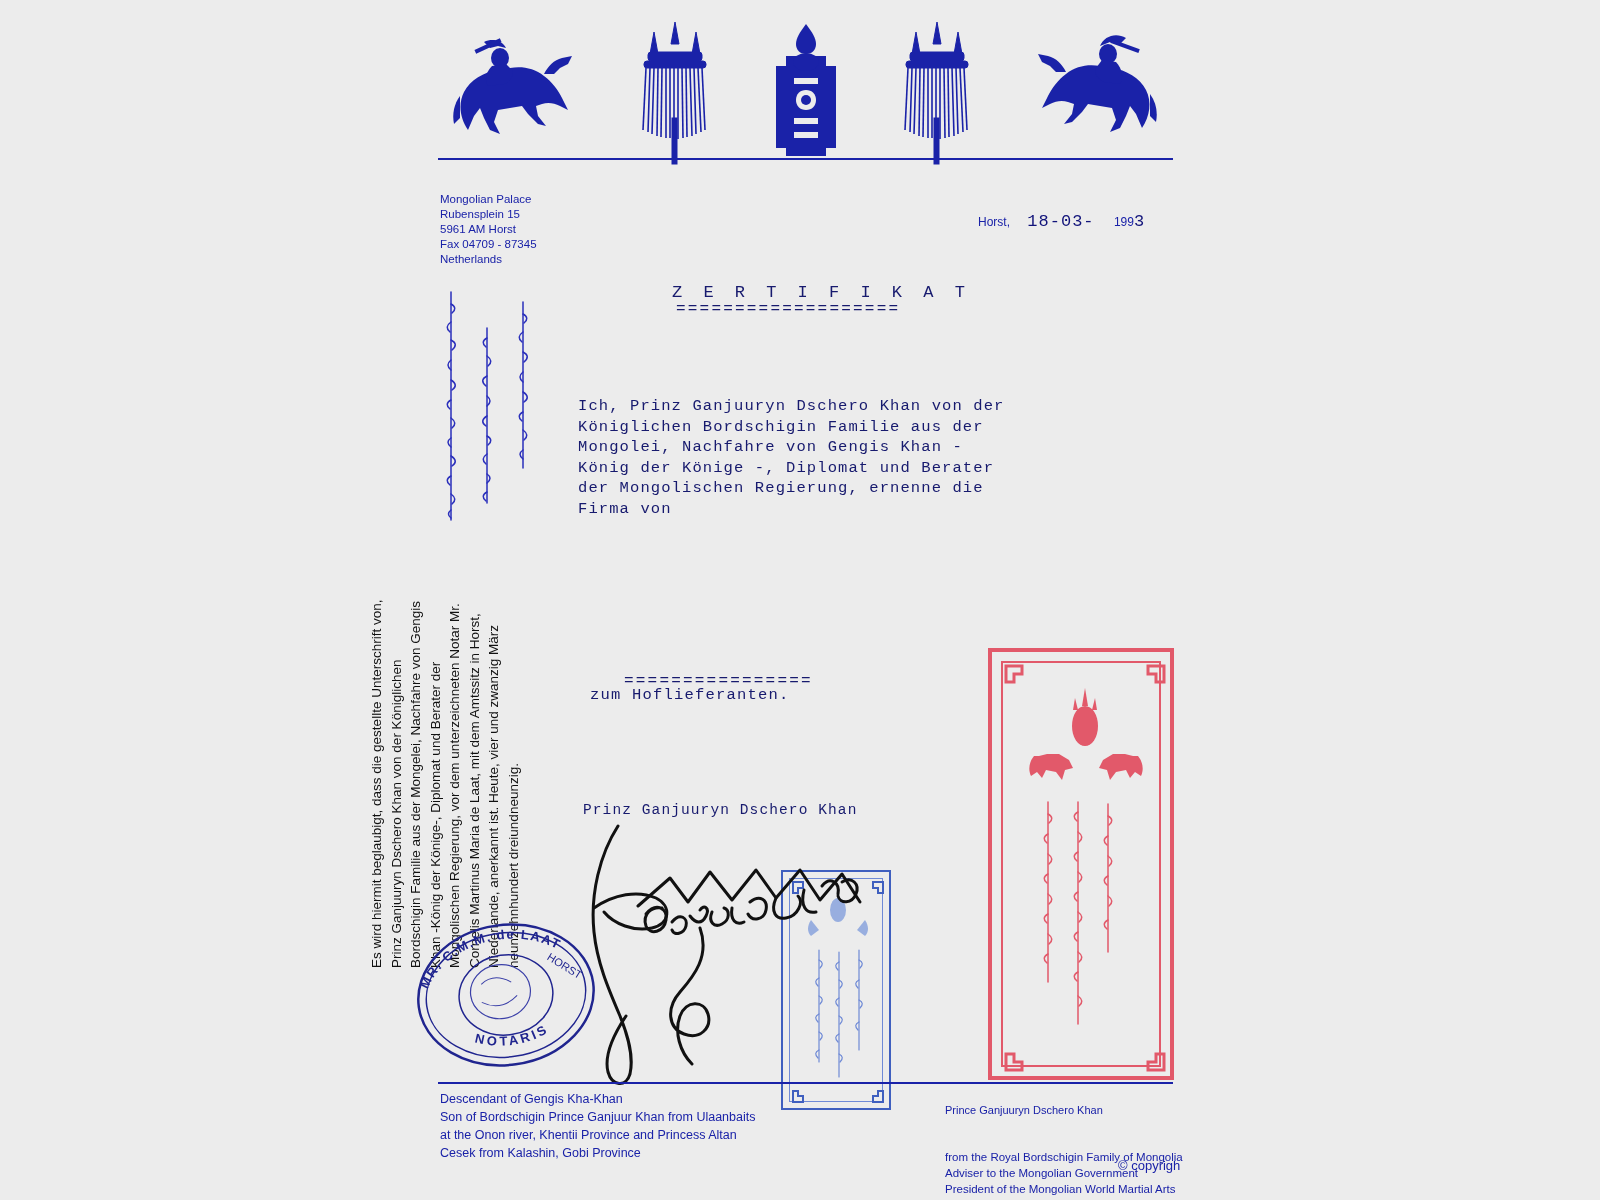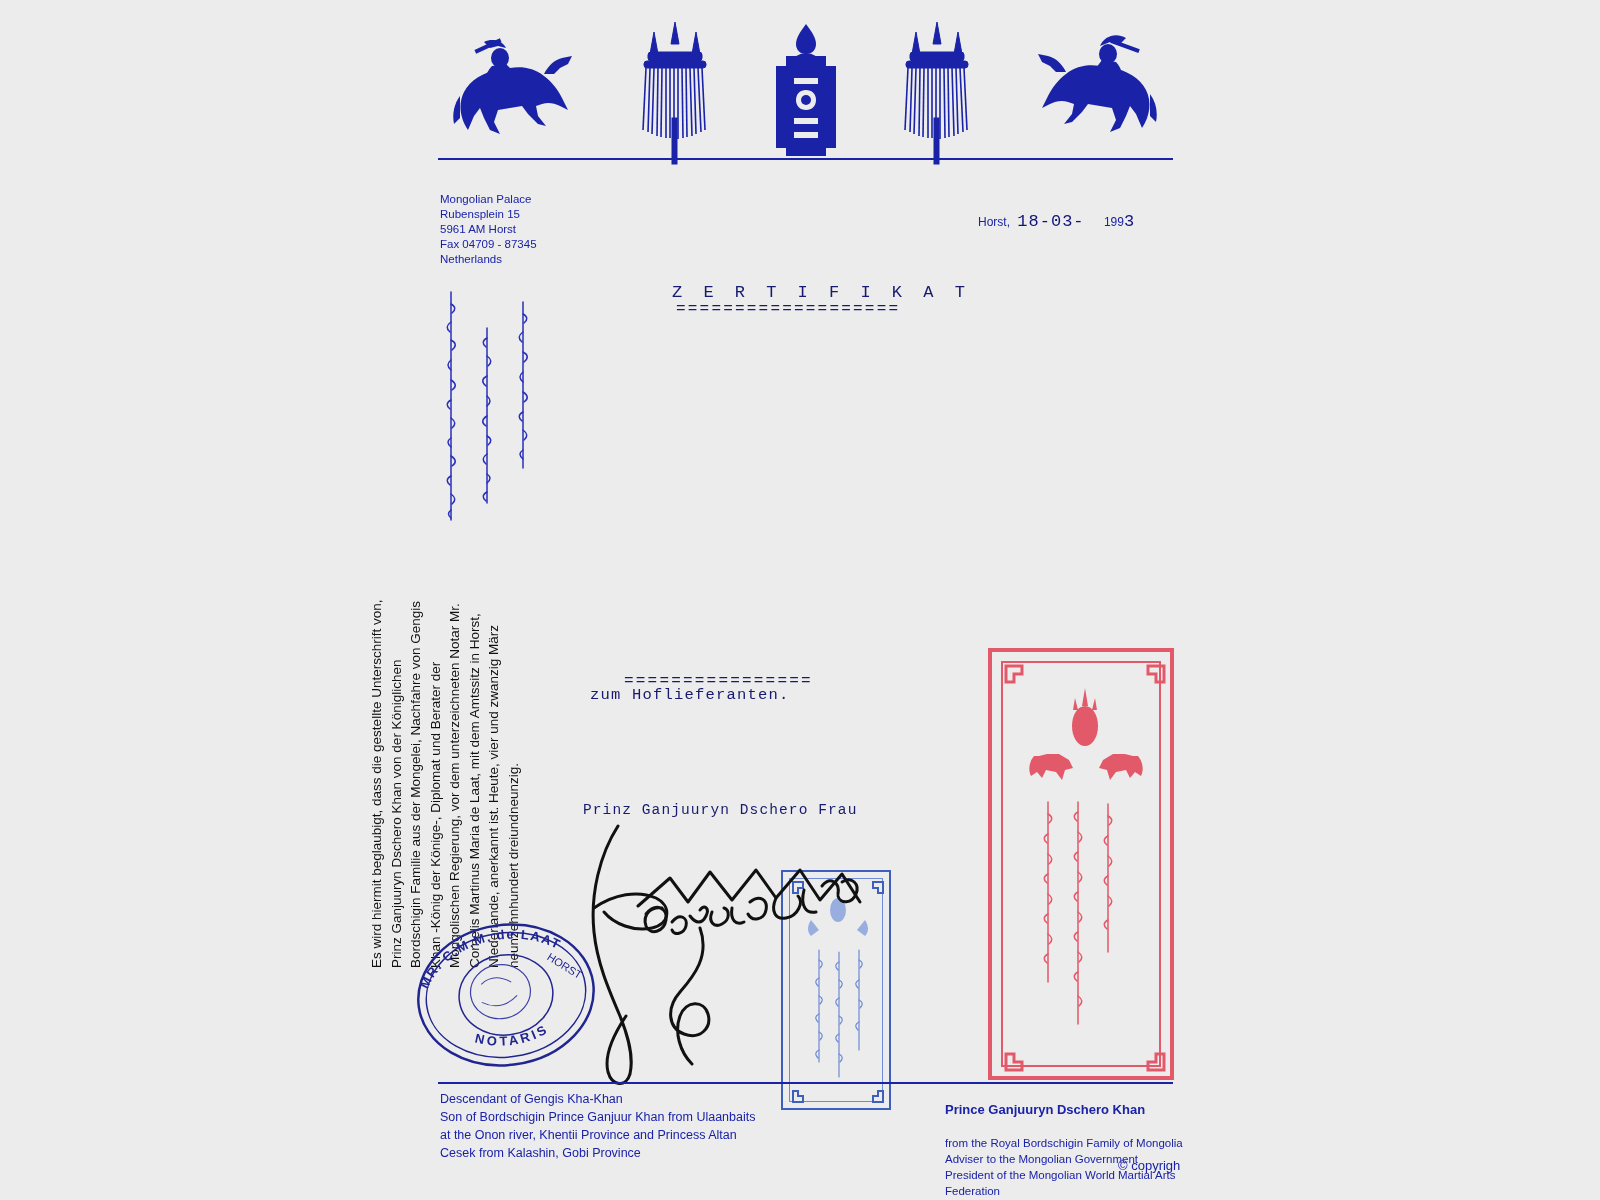"18-03-" span.dnum { margin-left: 4px -> 14px }
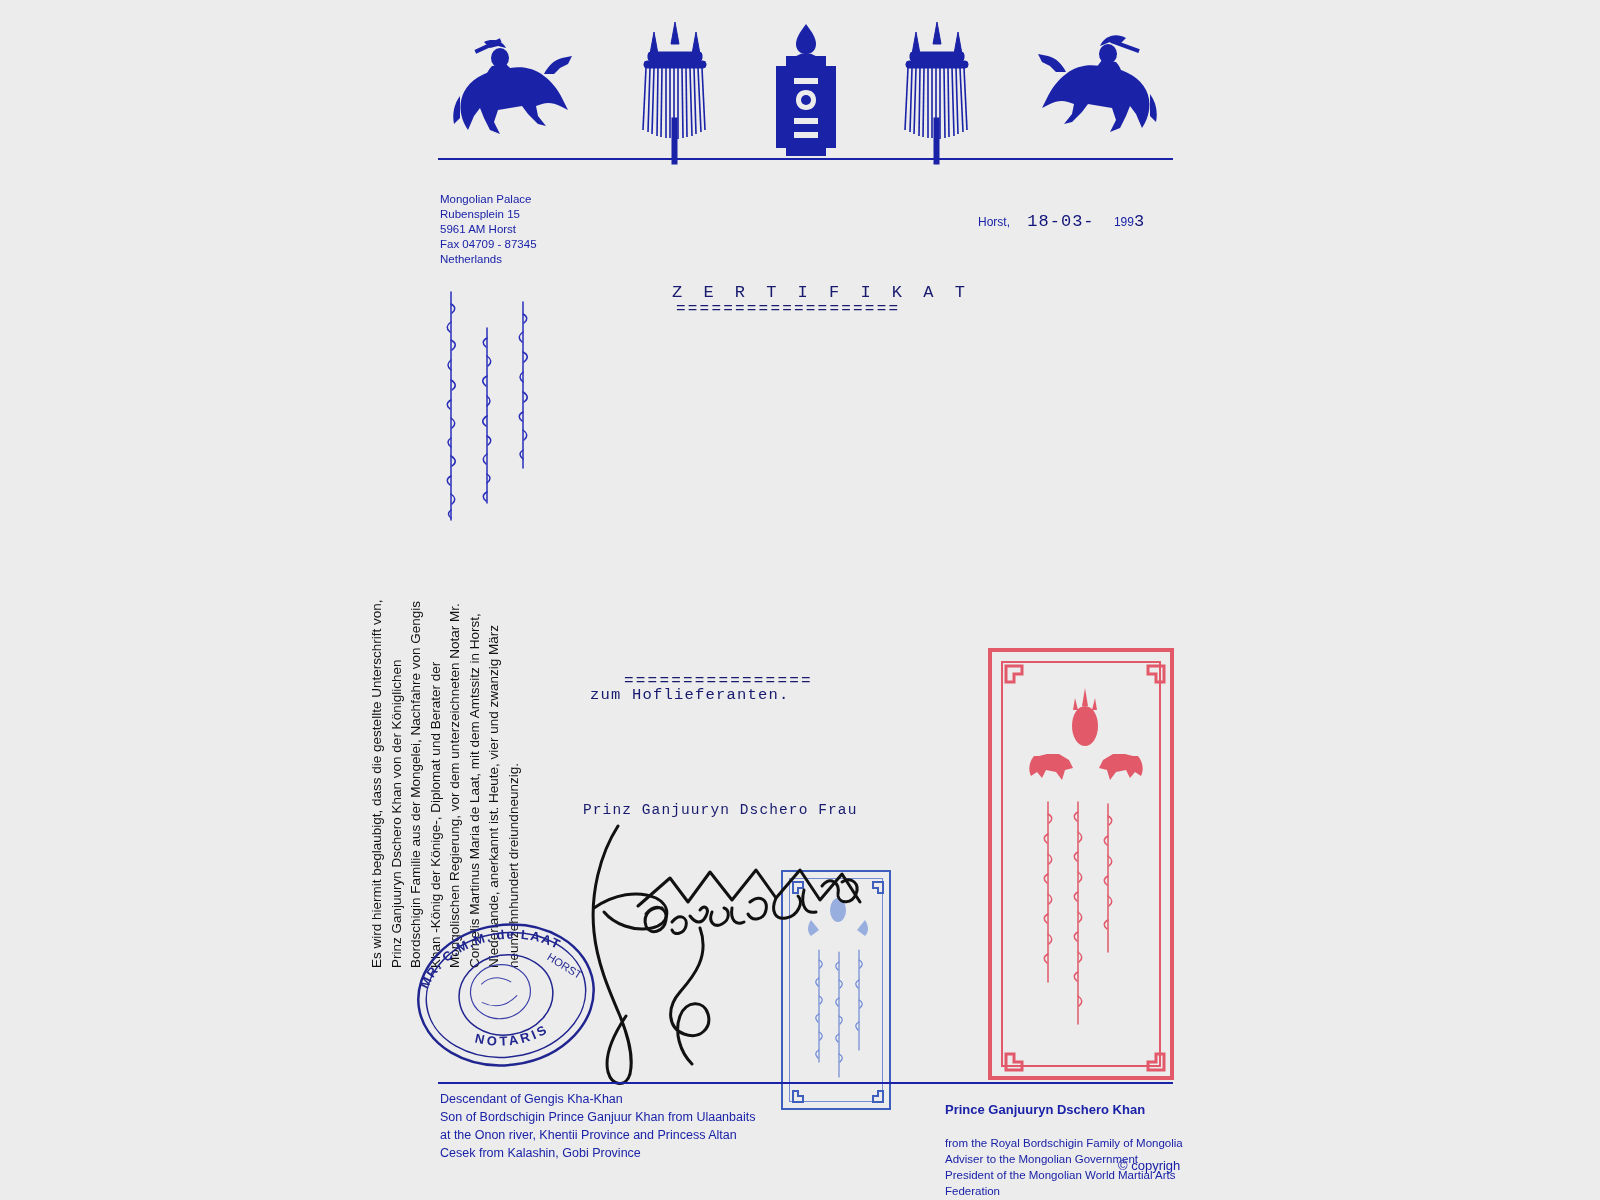"Ich, Prinz Ganjuuryn Dschero Khan" div.typed { html: none -> <div>Ich, Prinz Ganjuuryn Dschero Khan von der Königlichen Bordschigin Familie aus der Mongolei, Nachfahre von Gengis Khan - König der Könige -, Diplomat und Berater der Mongolischen Regierung, ernenne die Firma von</div> }
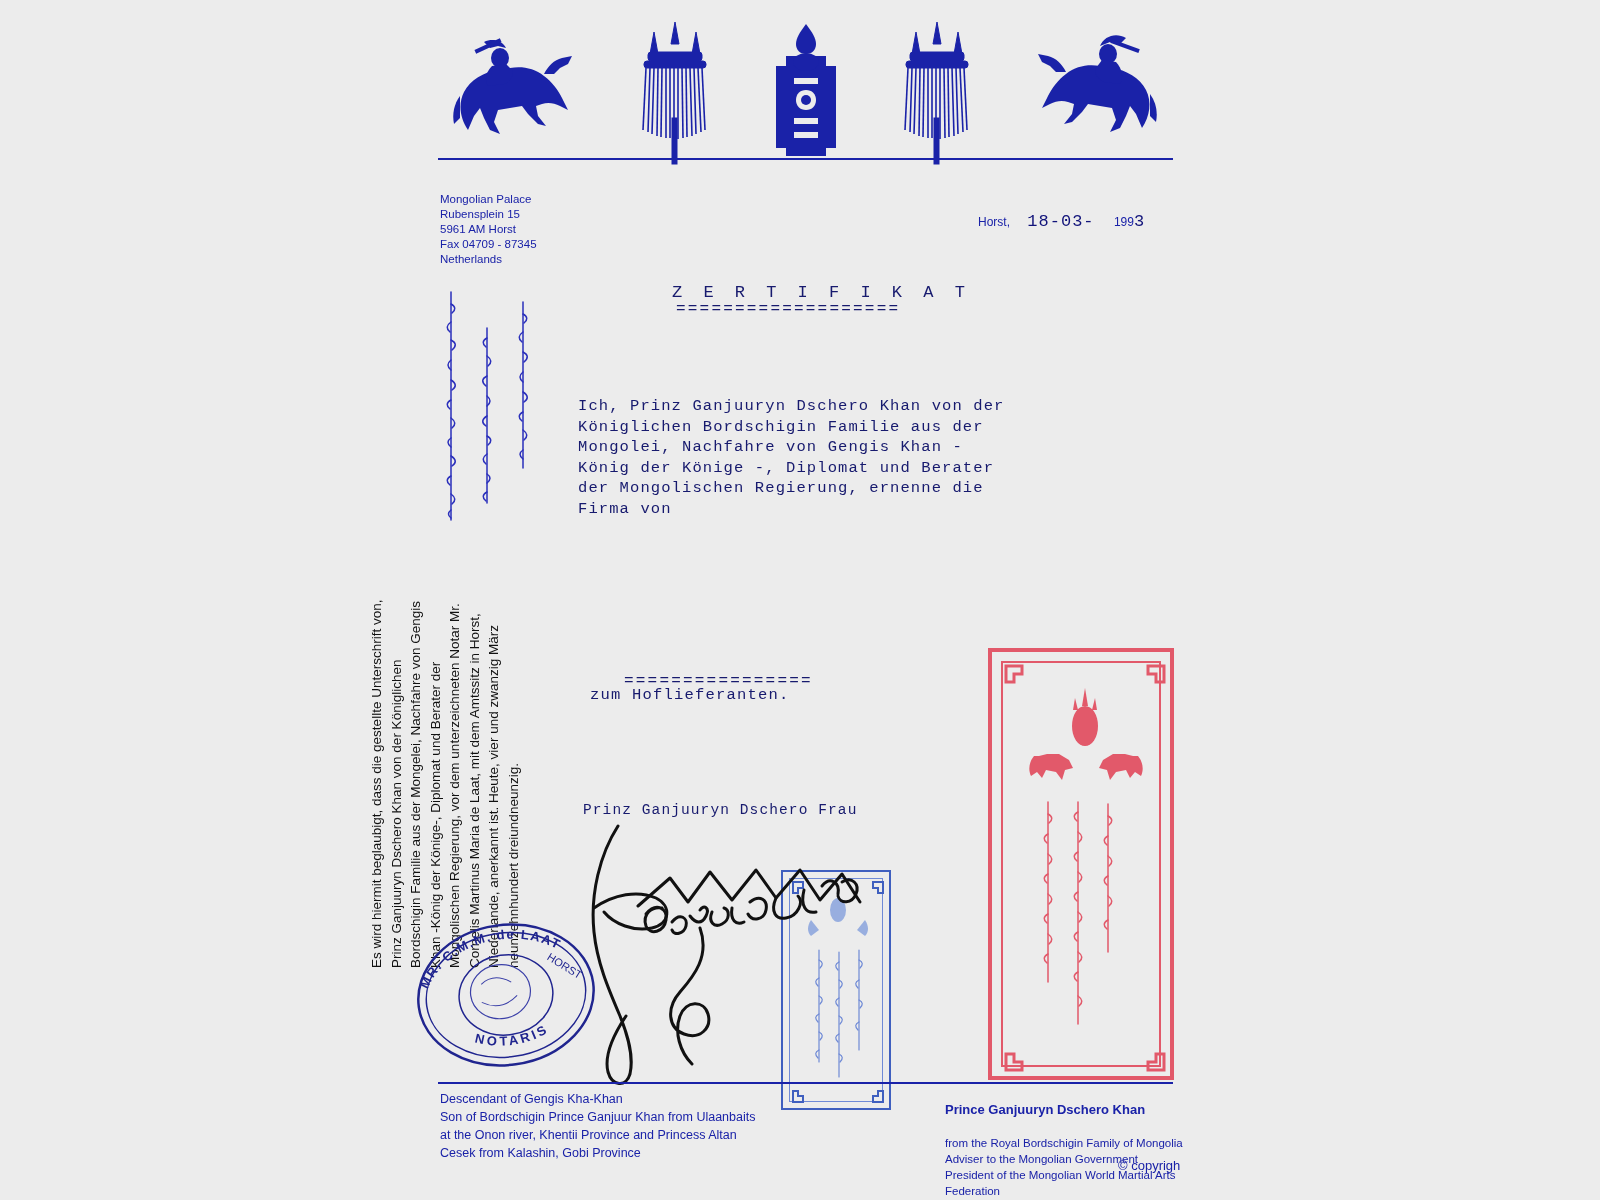"Prinz Ganjuuryn Dschero Frau" div.typed { text: Frau -> Khan }
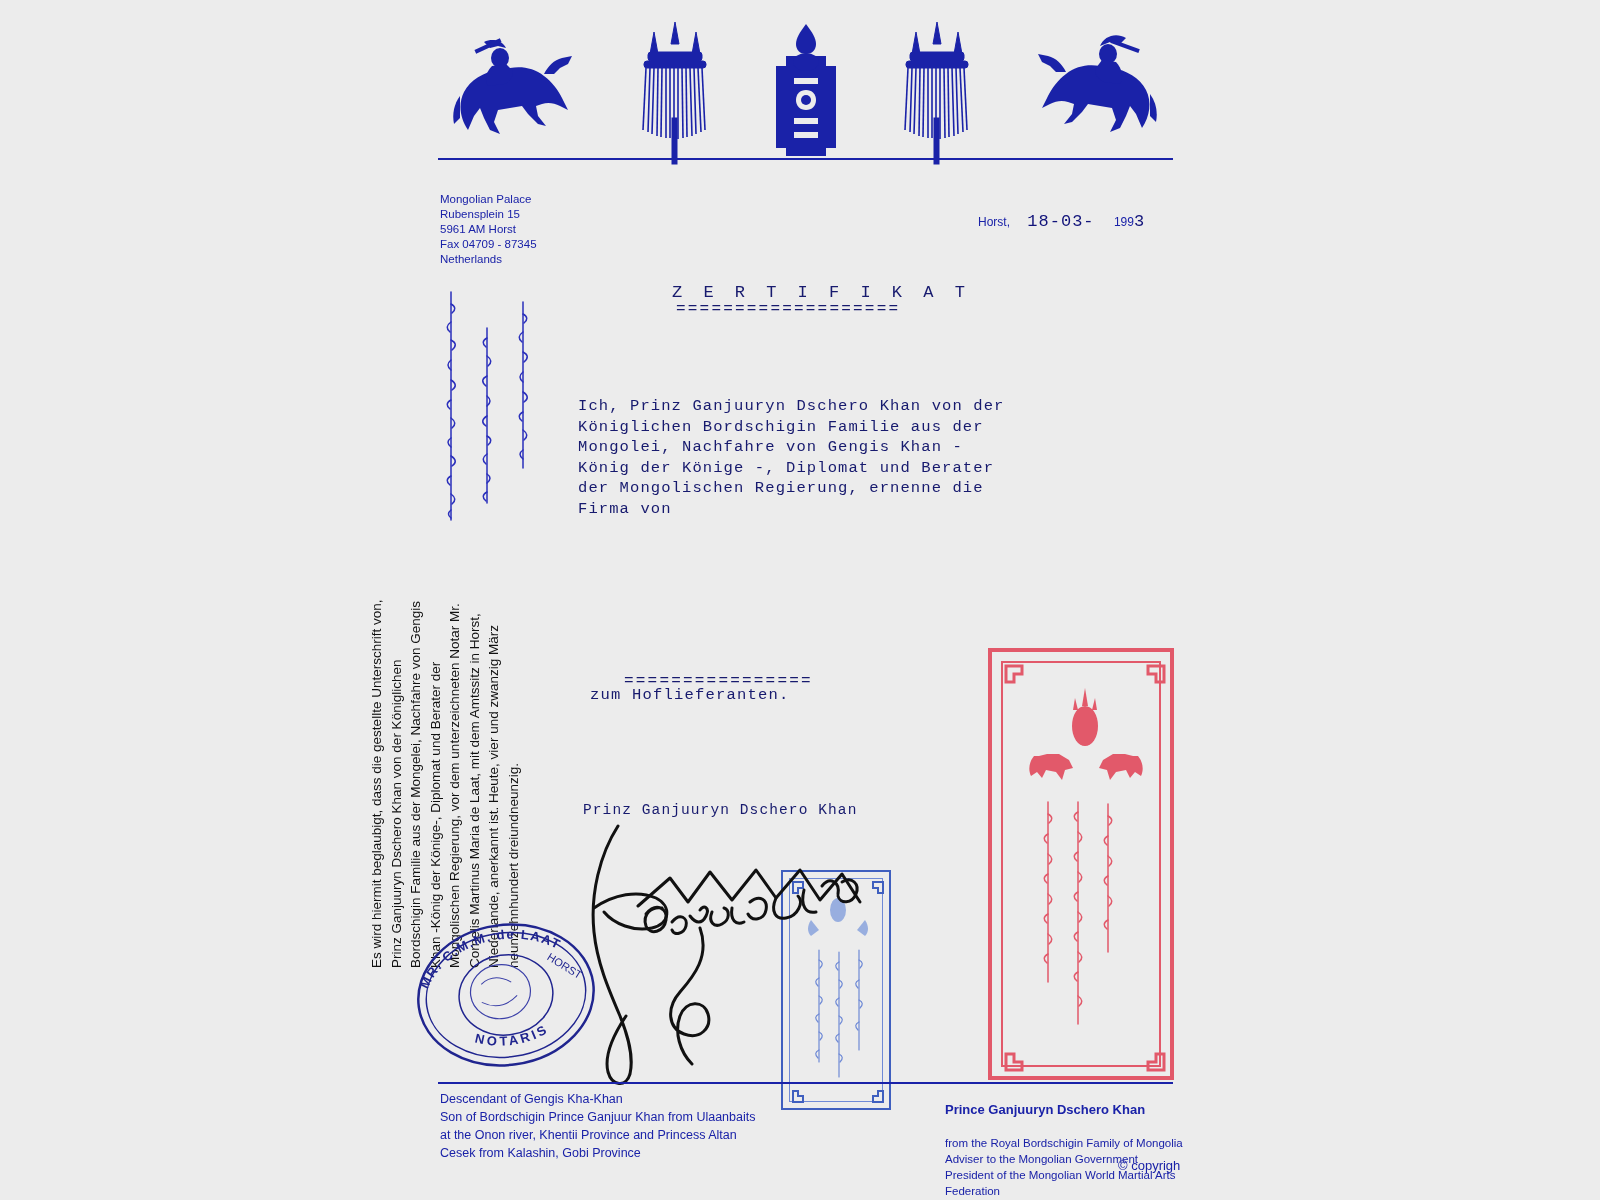"Prince Ganjuuryn Dschero Khan" .footer-right .fr-title { font-size: 13px -> 11px; font-weight: bold -> normal; margin-bottom: 1px -> 15px }
